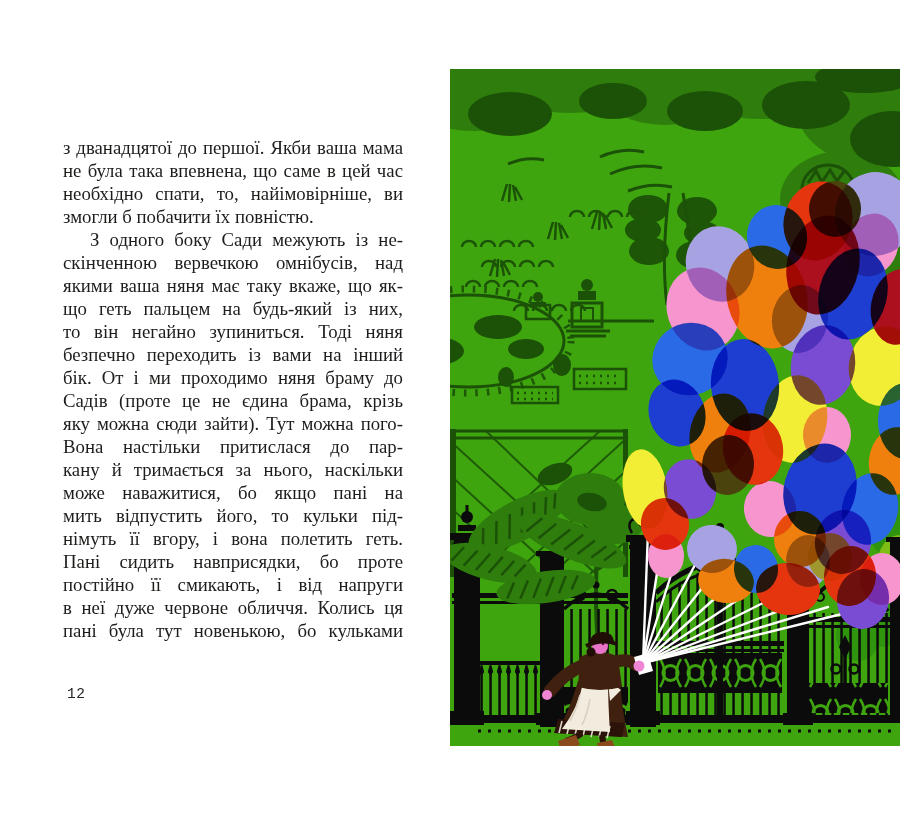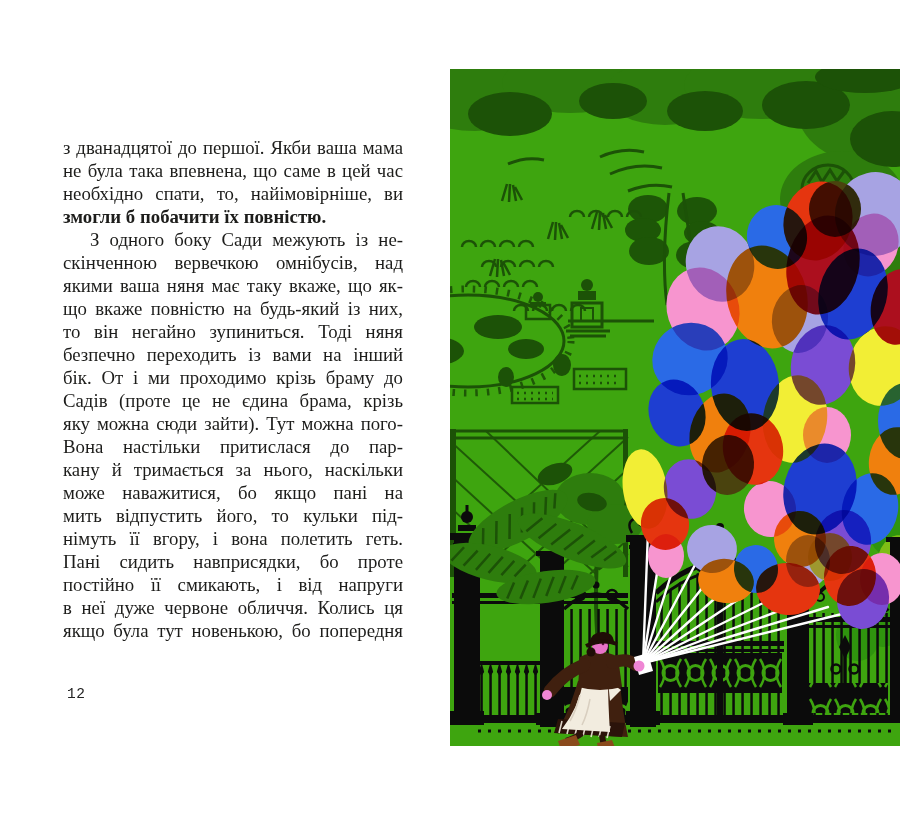"змогли б побачити їх повністю." .line.para-end { font-weight: bold -> none }
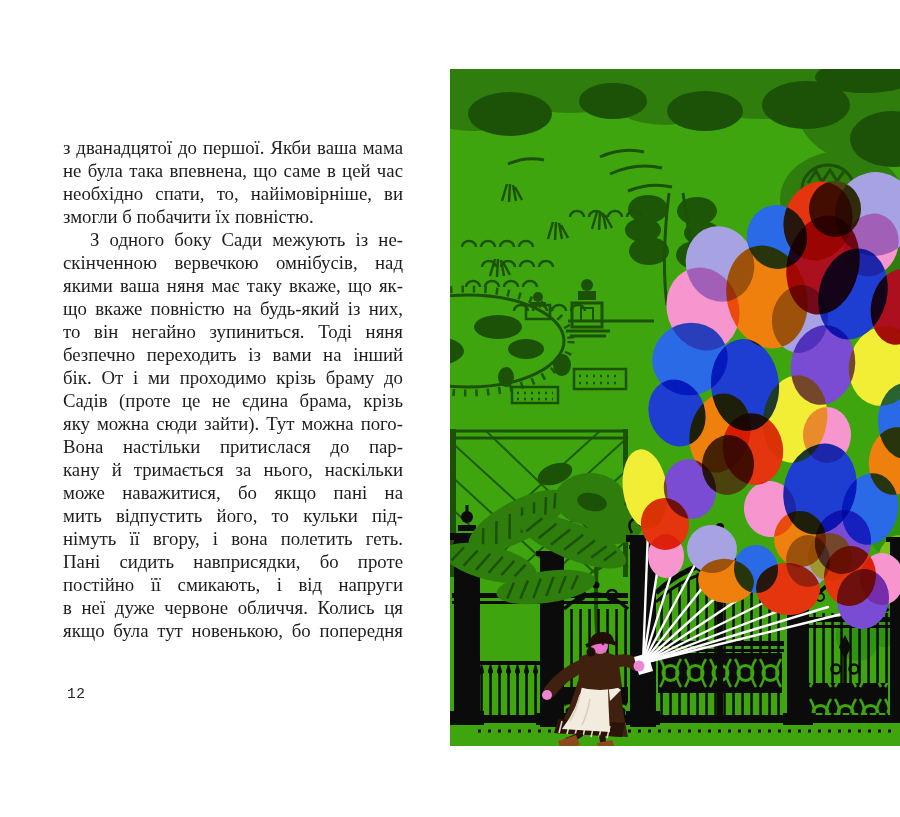"що вкаже повністю на будь-який" div.line { text: вкаже повністю -> геть пальцем }
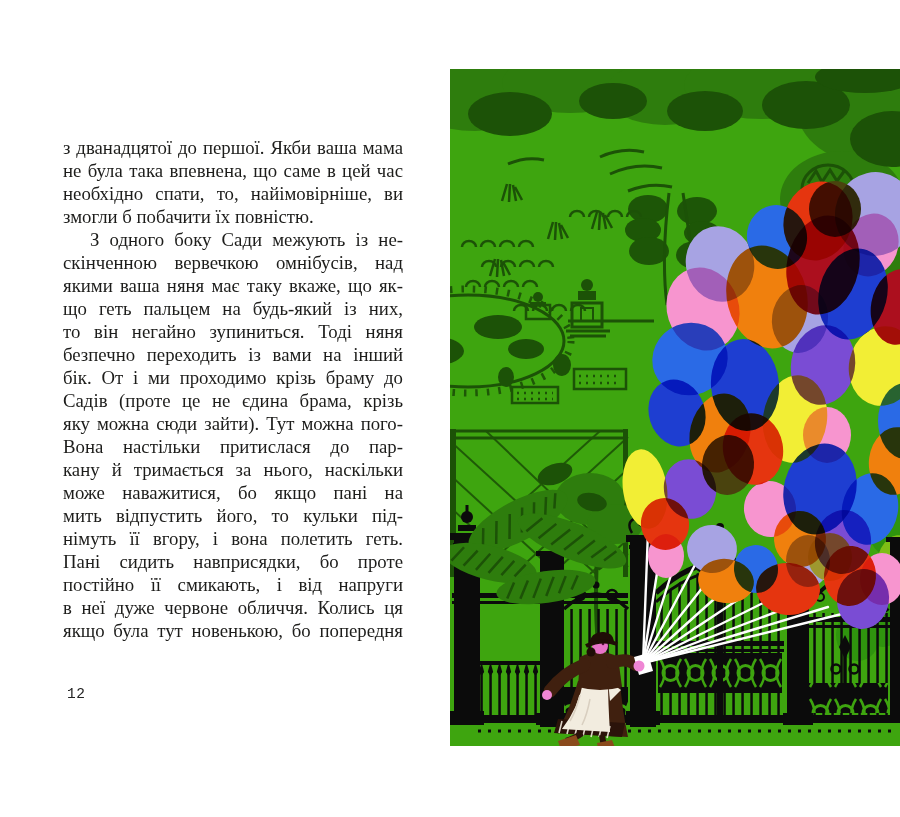"бік. От і ми проходимо" div.line { text: крізь -> няня }
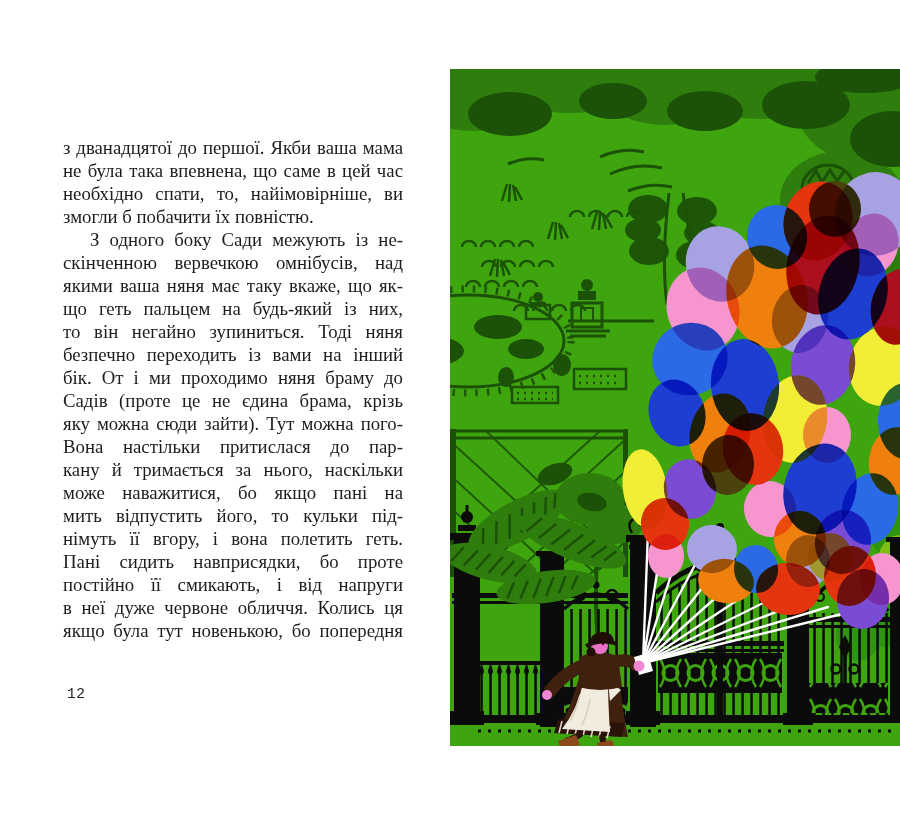"якщо була тут новенькою, бо" div.line { text: якщо була тут новенькою, бо попередня -> пані була тут новенькою, бо кульками }
